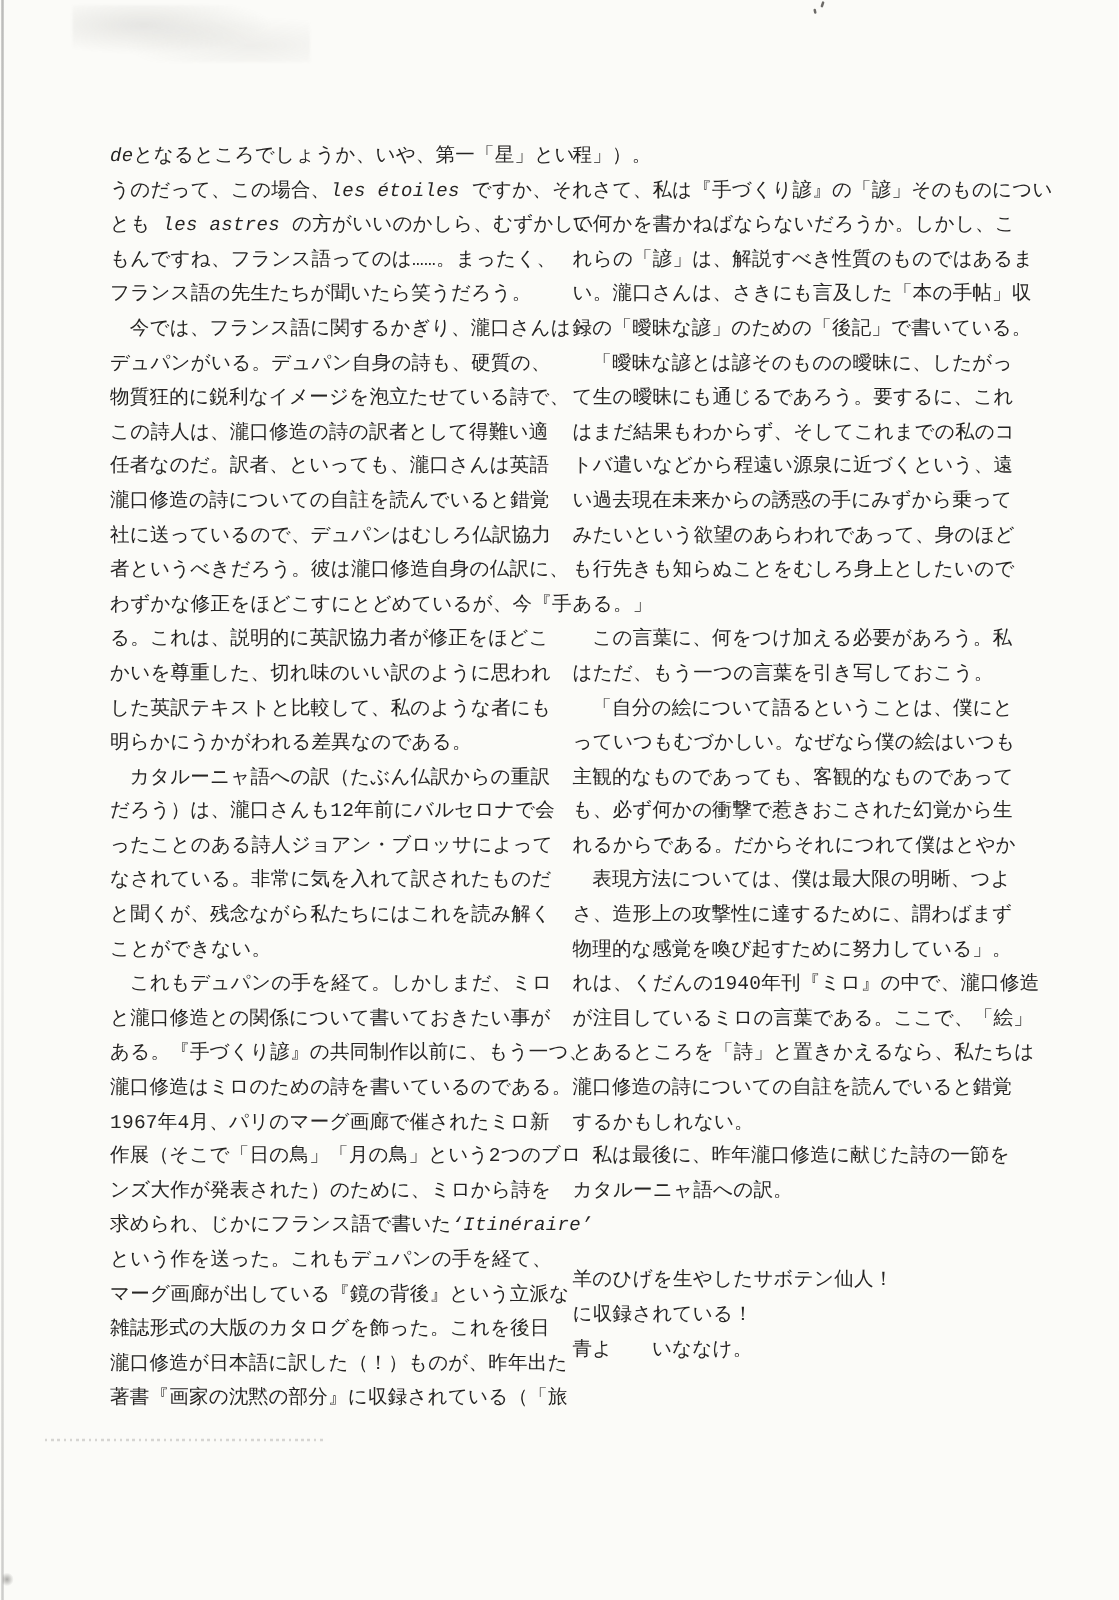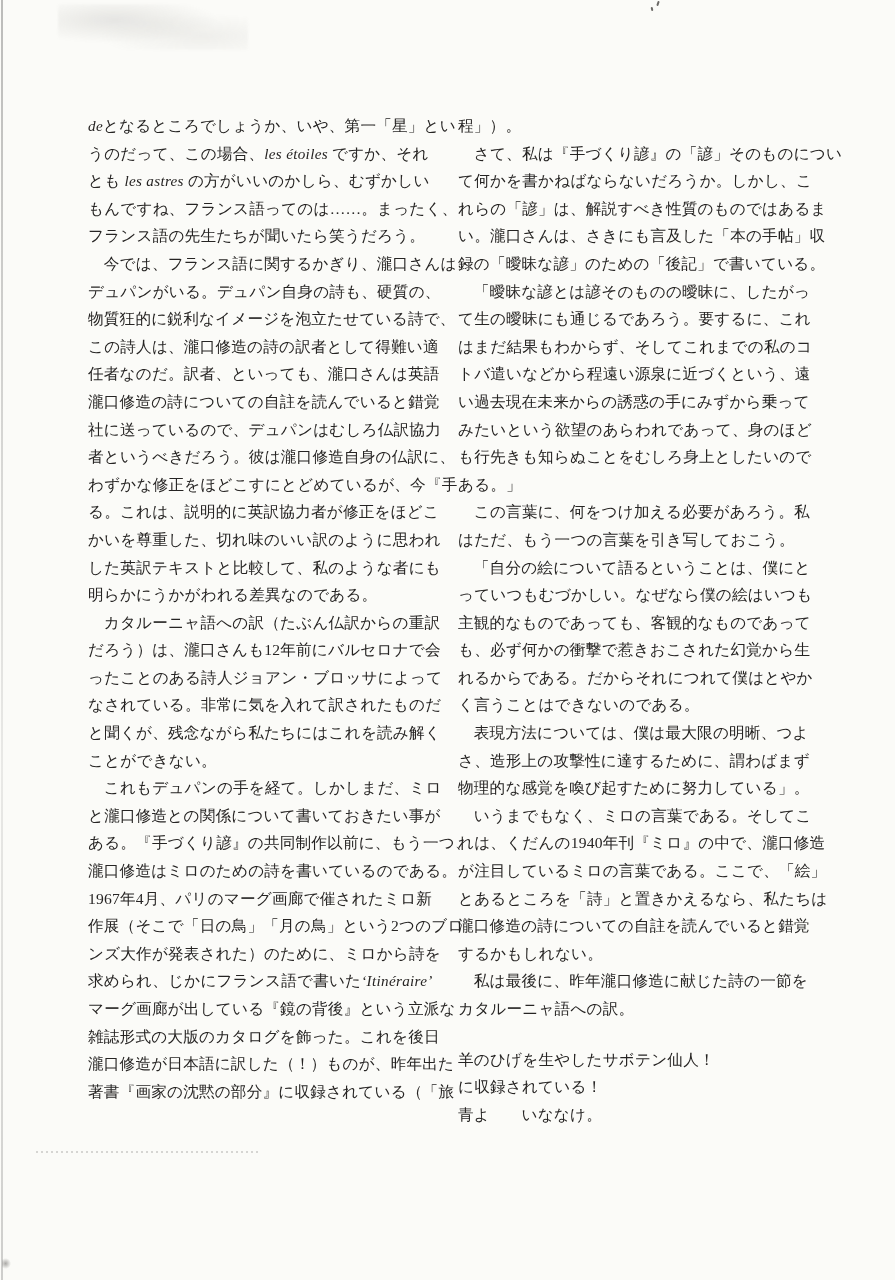"deとなるところでしょうか、いや、第一「星」とい" .page { font-family: Liberation Serif, serif -> Liberation Mono, monospace }
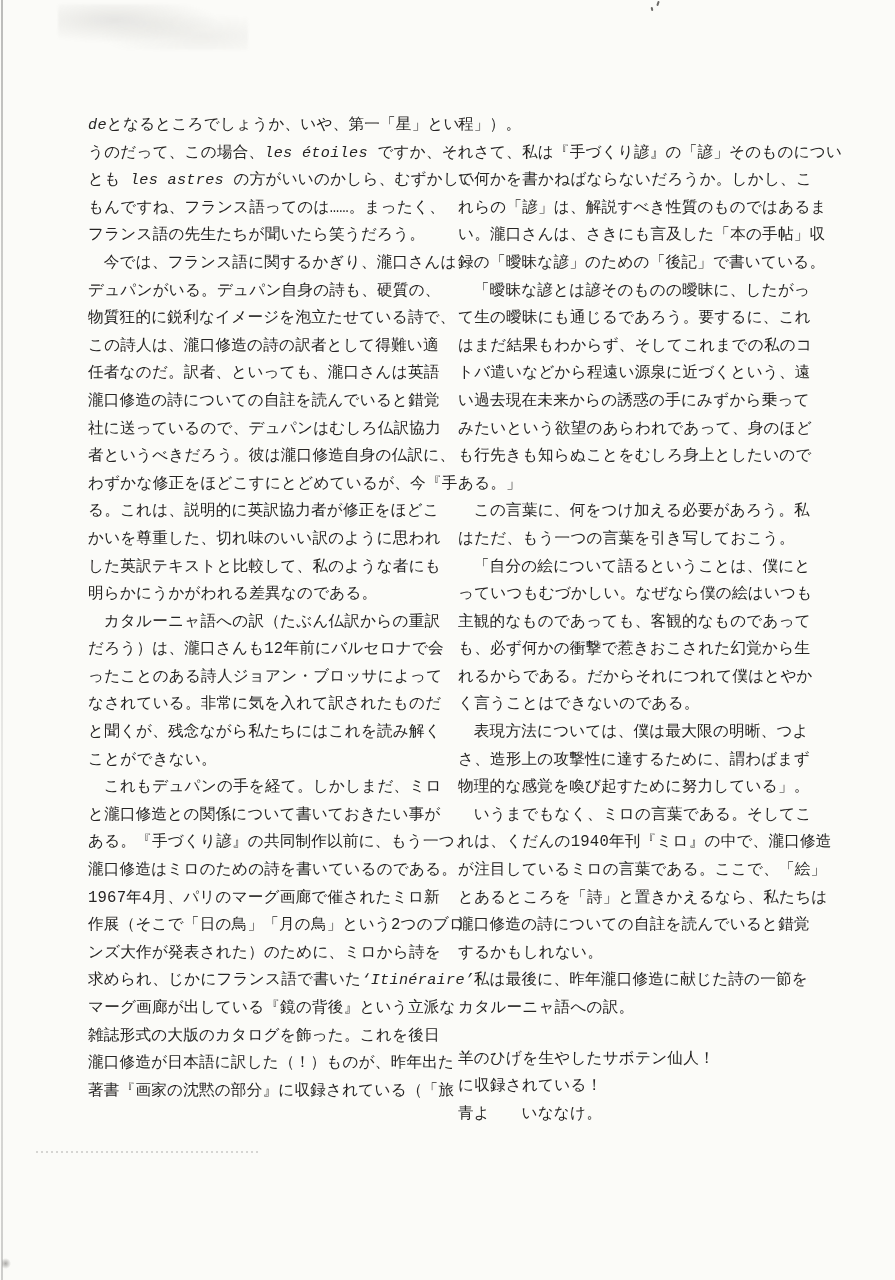"く言うことはできないのである。" div.line { html: <div>く言うことはできないのである。</div> -> none }
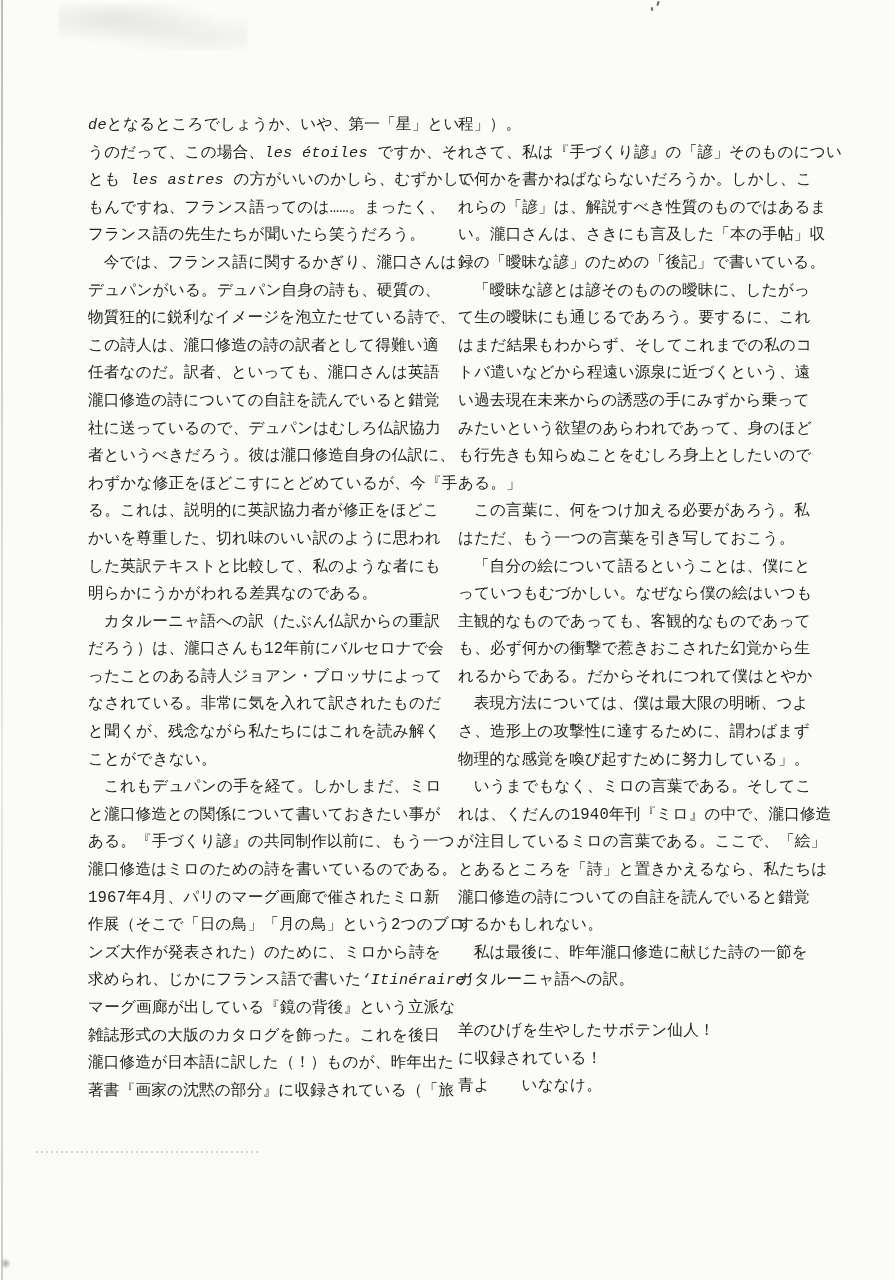"いうまでもなく、ミロの言葉である。そしてこ" div.line { html: <div> いうまでもなく、ミロの言葉である。そしてこ</div> -> none }
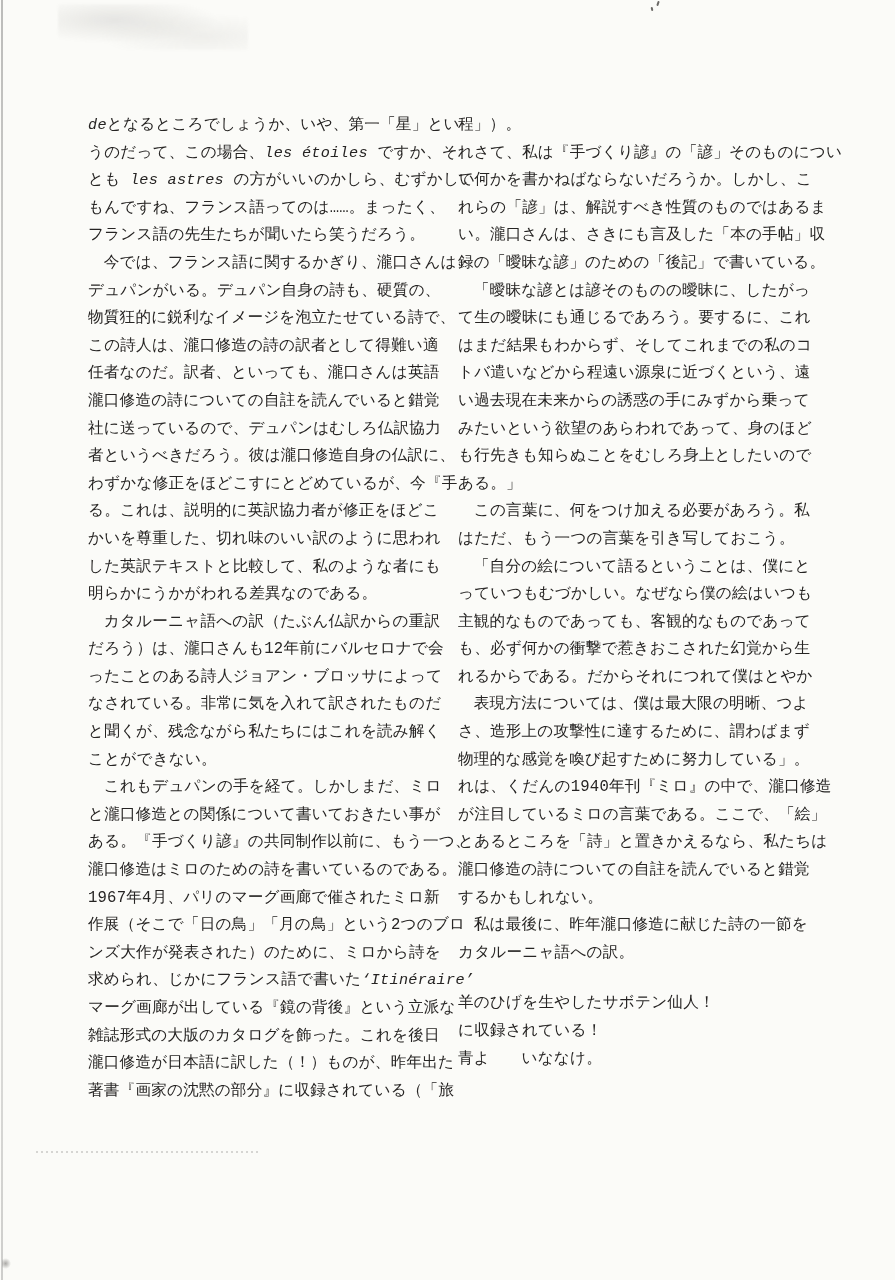"という作を送った。これもデュパンの手を経て、" div.line { html: none -> <div>という作を送った。これもデュパンの手を経て、</div> }
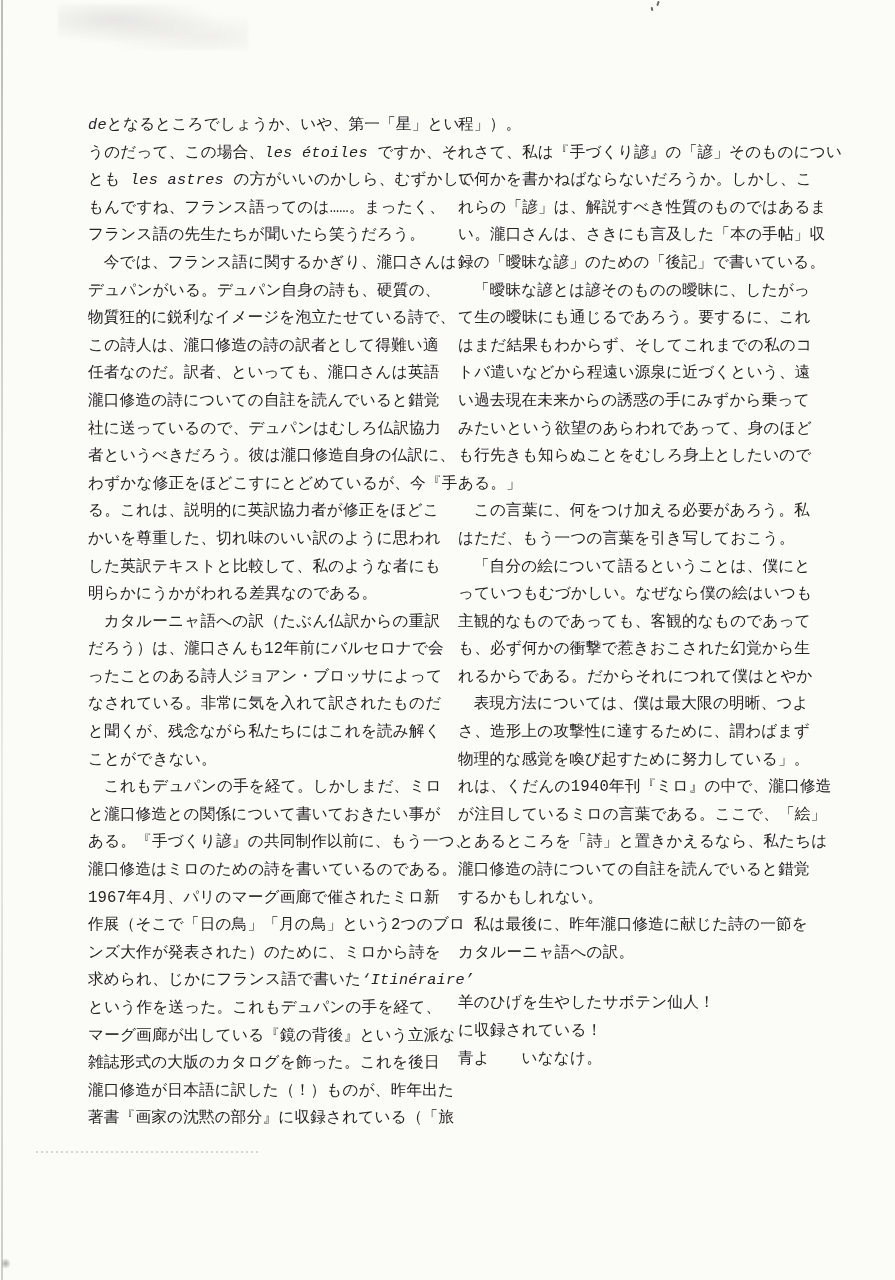"羊のひげを生やしたサボテン仙人！" .poem { margin-top: 23px -> 44px }
